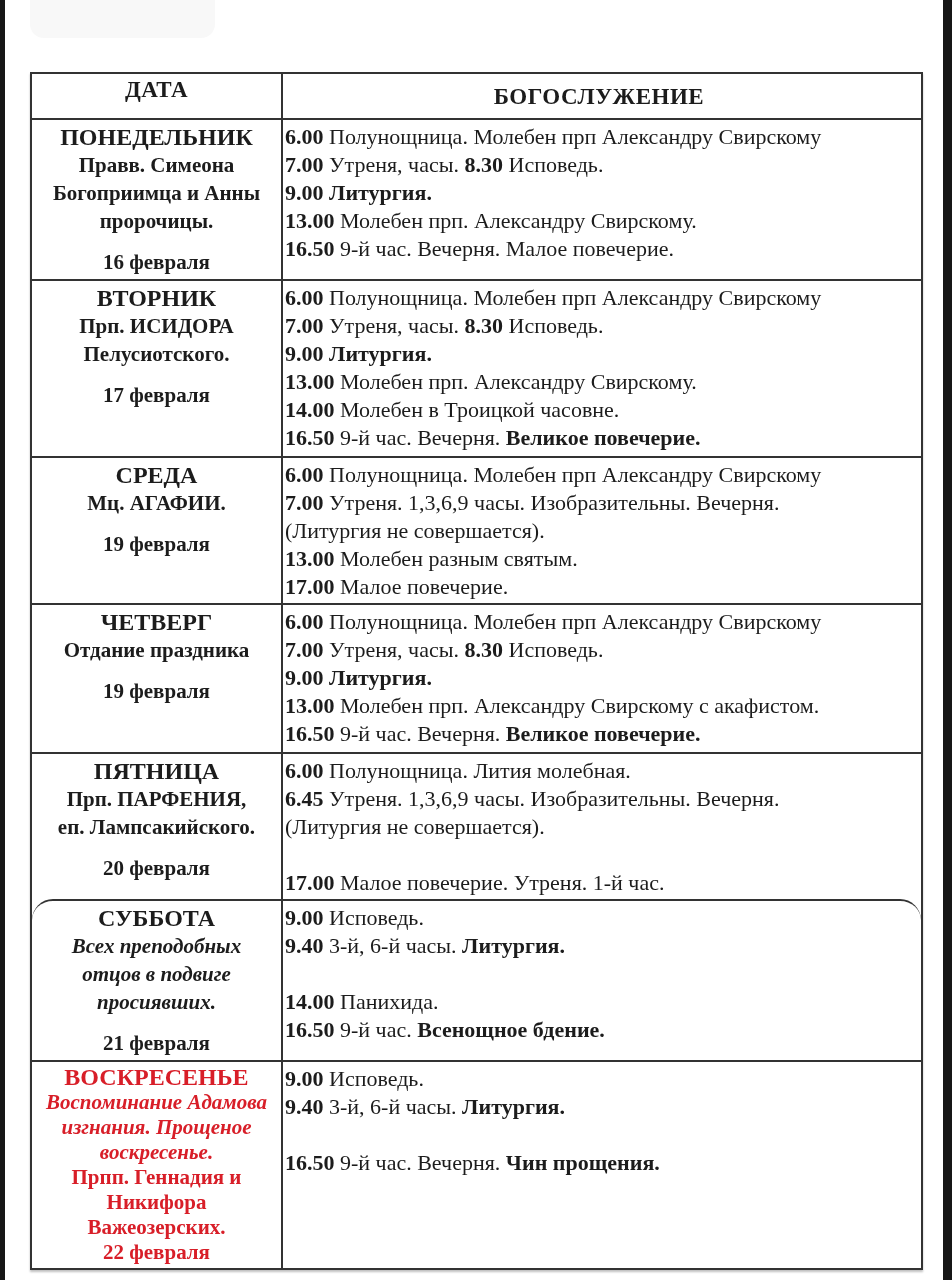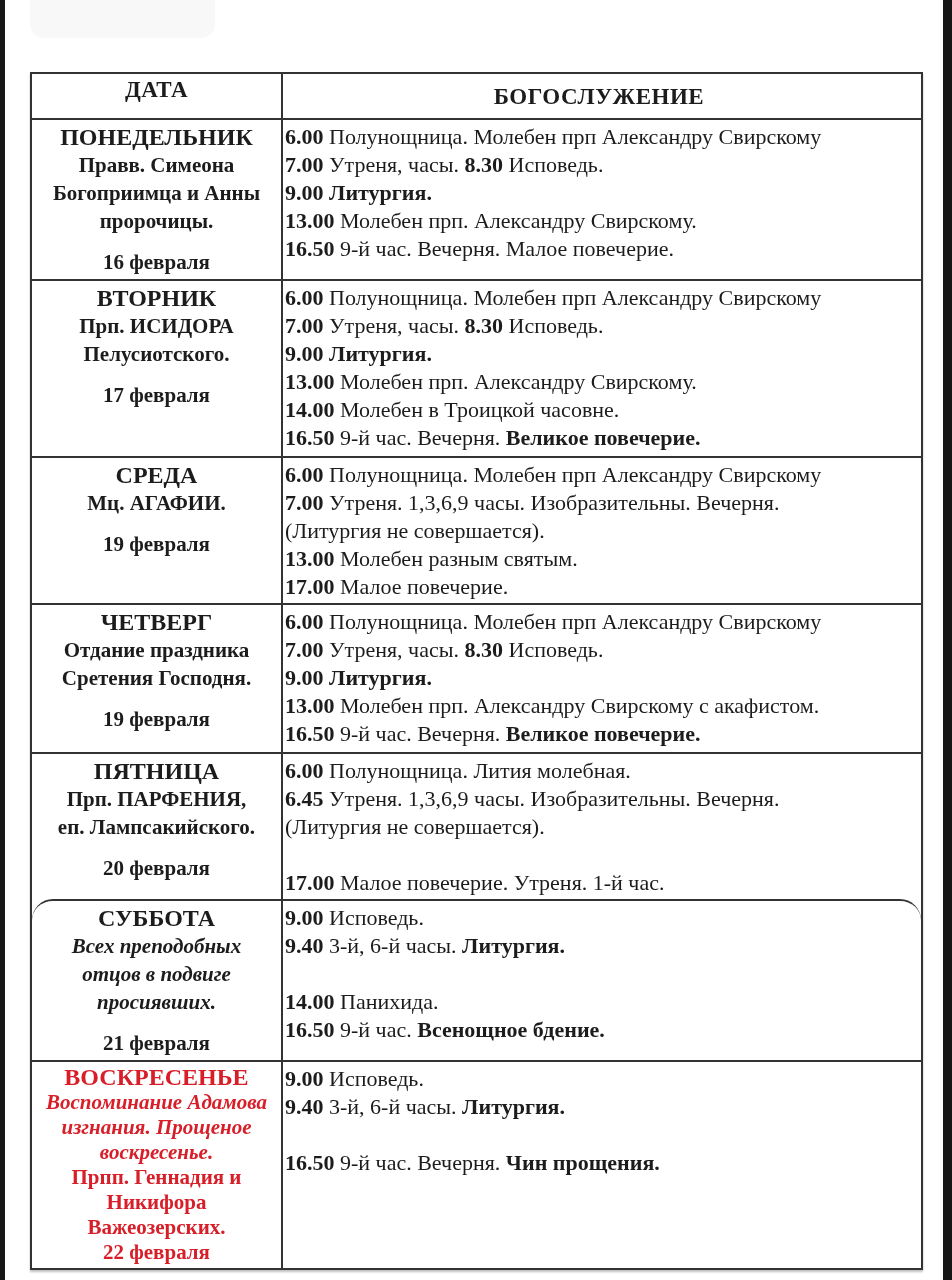"Сретения Господня." div.dl { html: <div>Сретения Господня.</div> -> none }
